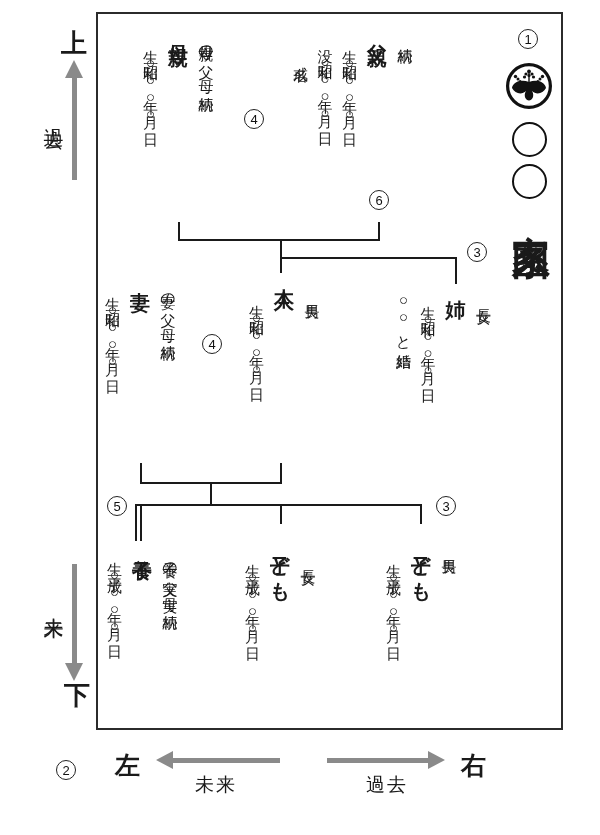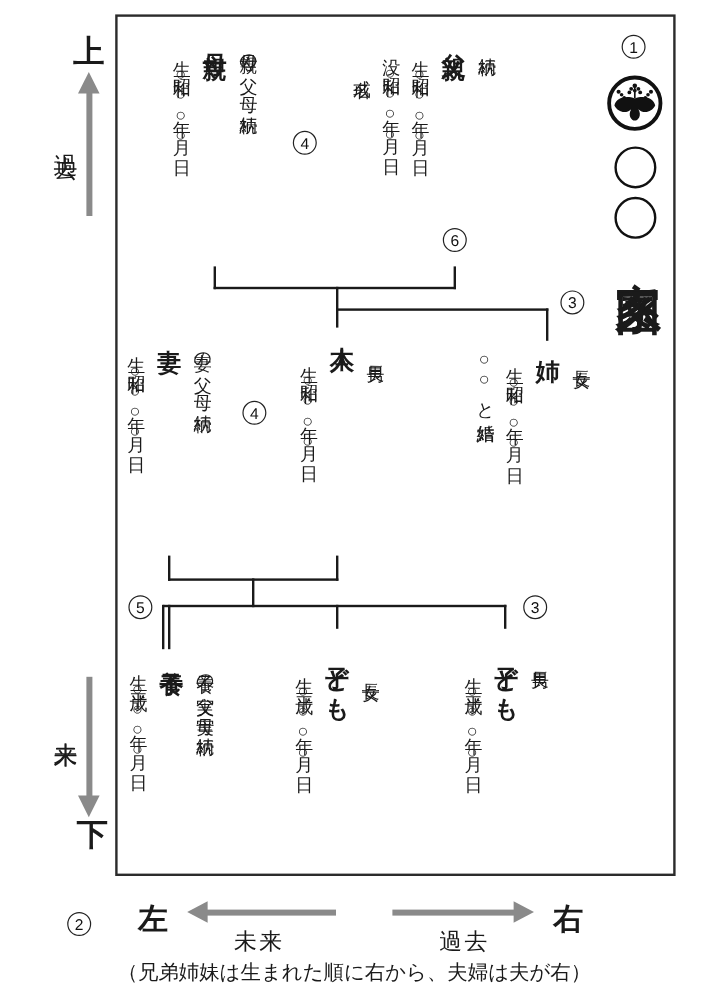"（兄弟姉妹は生まれた順に右から、夫婦は夫が右）" div.caption { html: <div>（兄弟姉妹は生まれた順に右から、夫婦は夫が右）</div> -> none }
